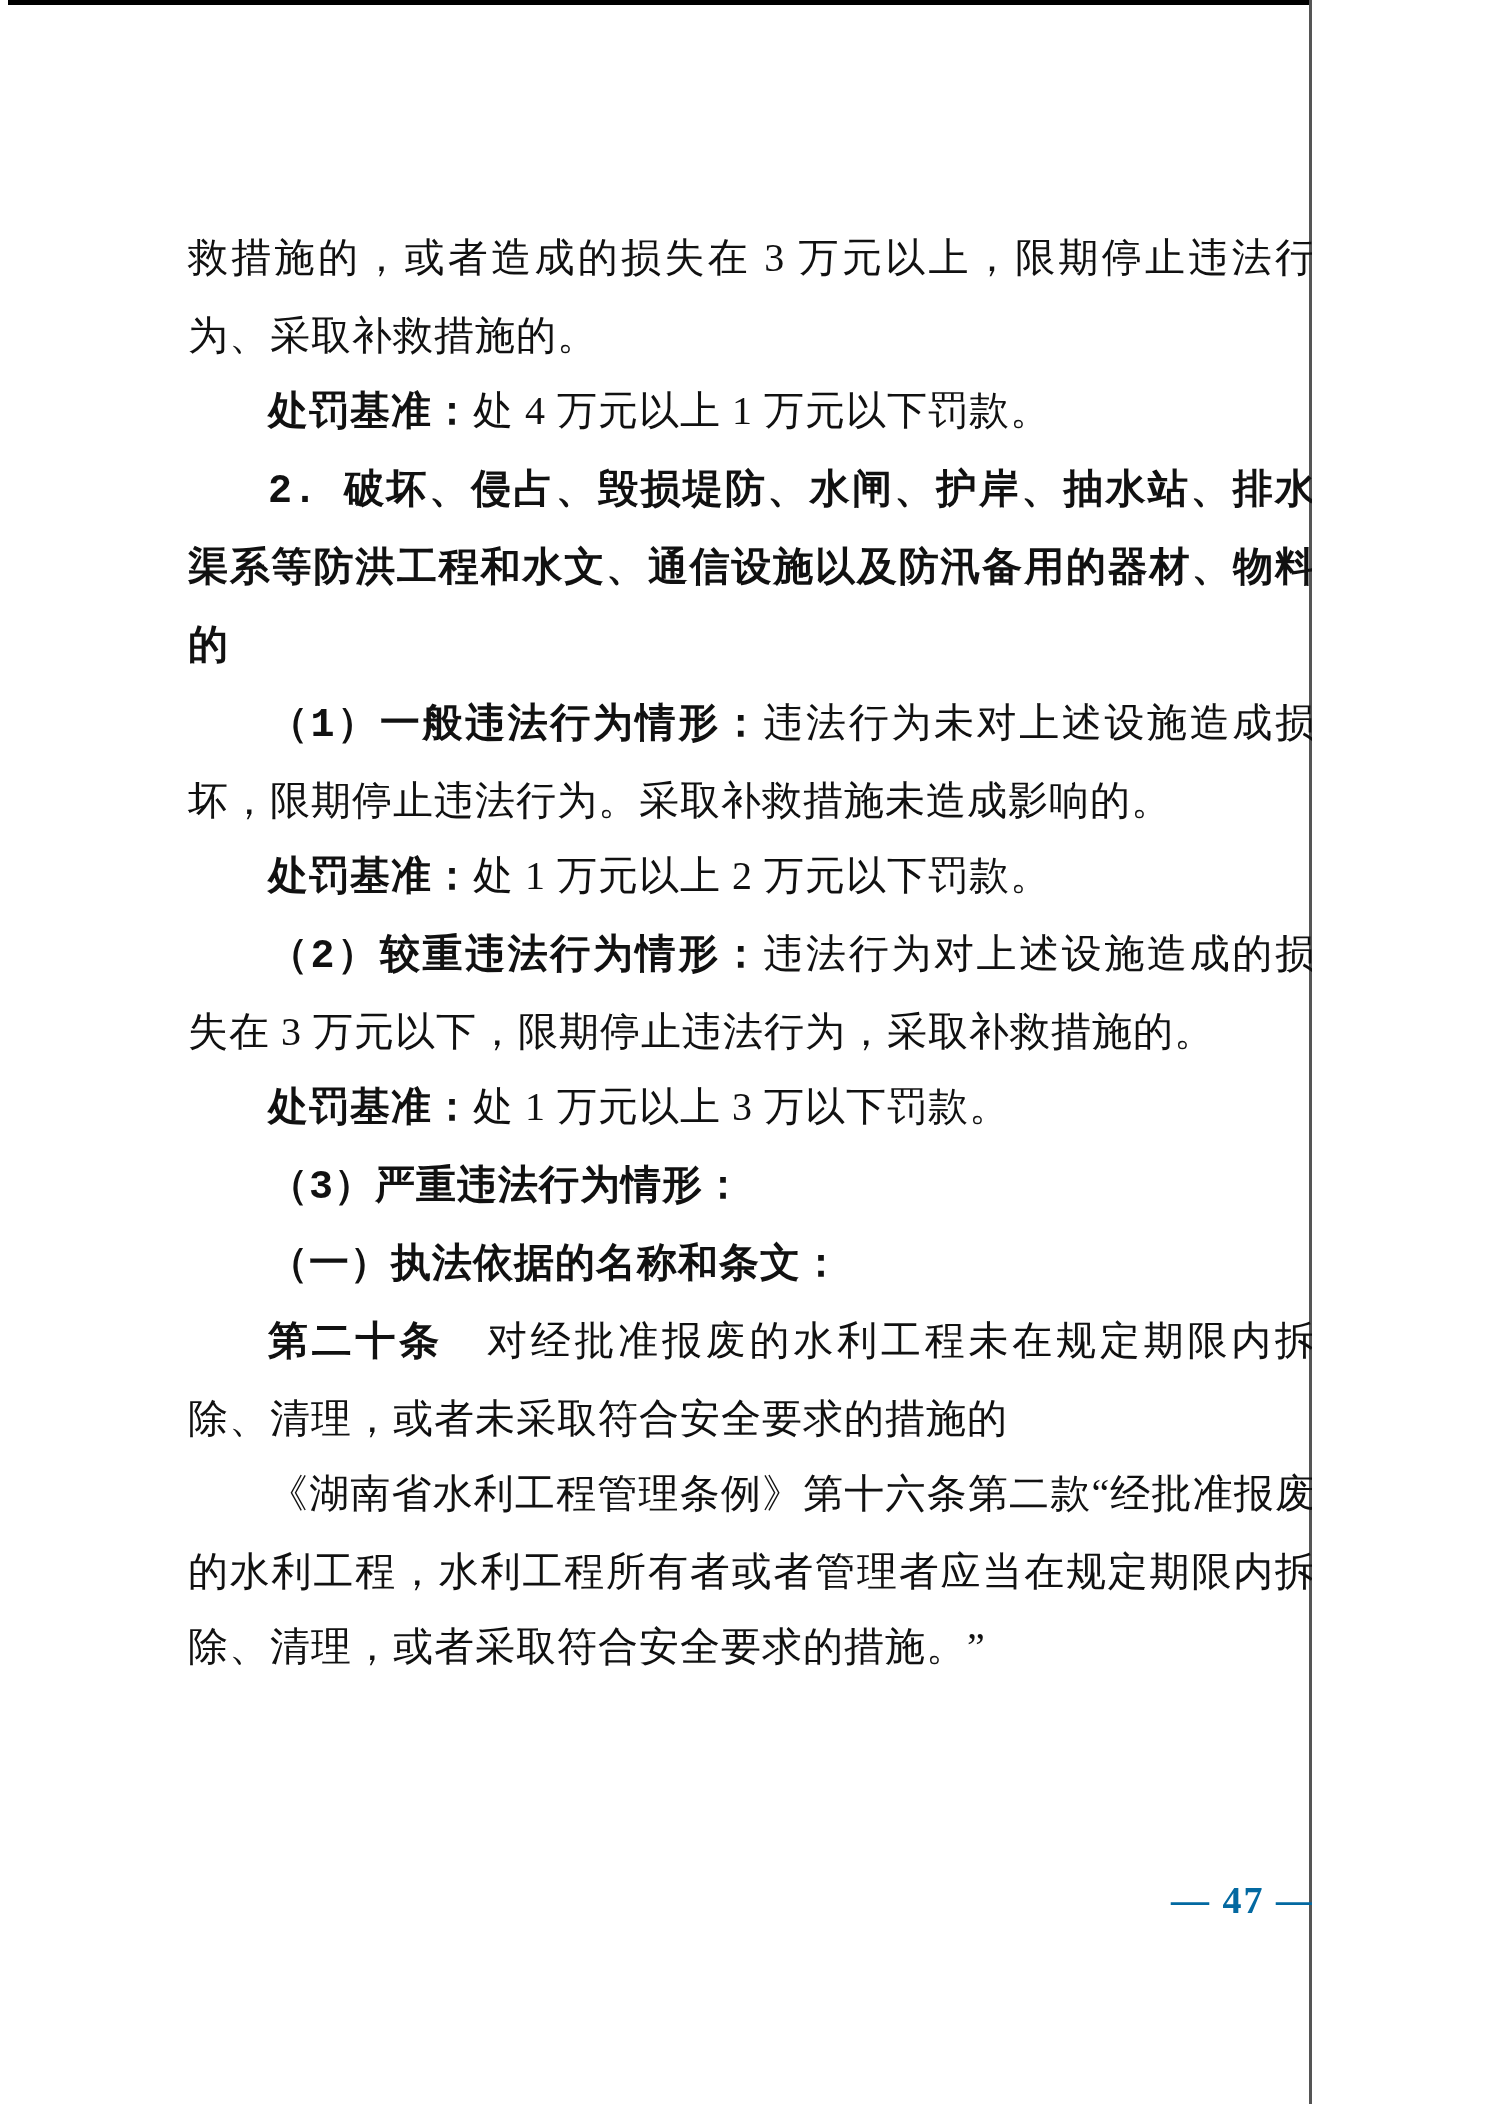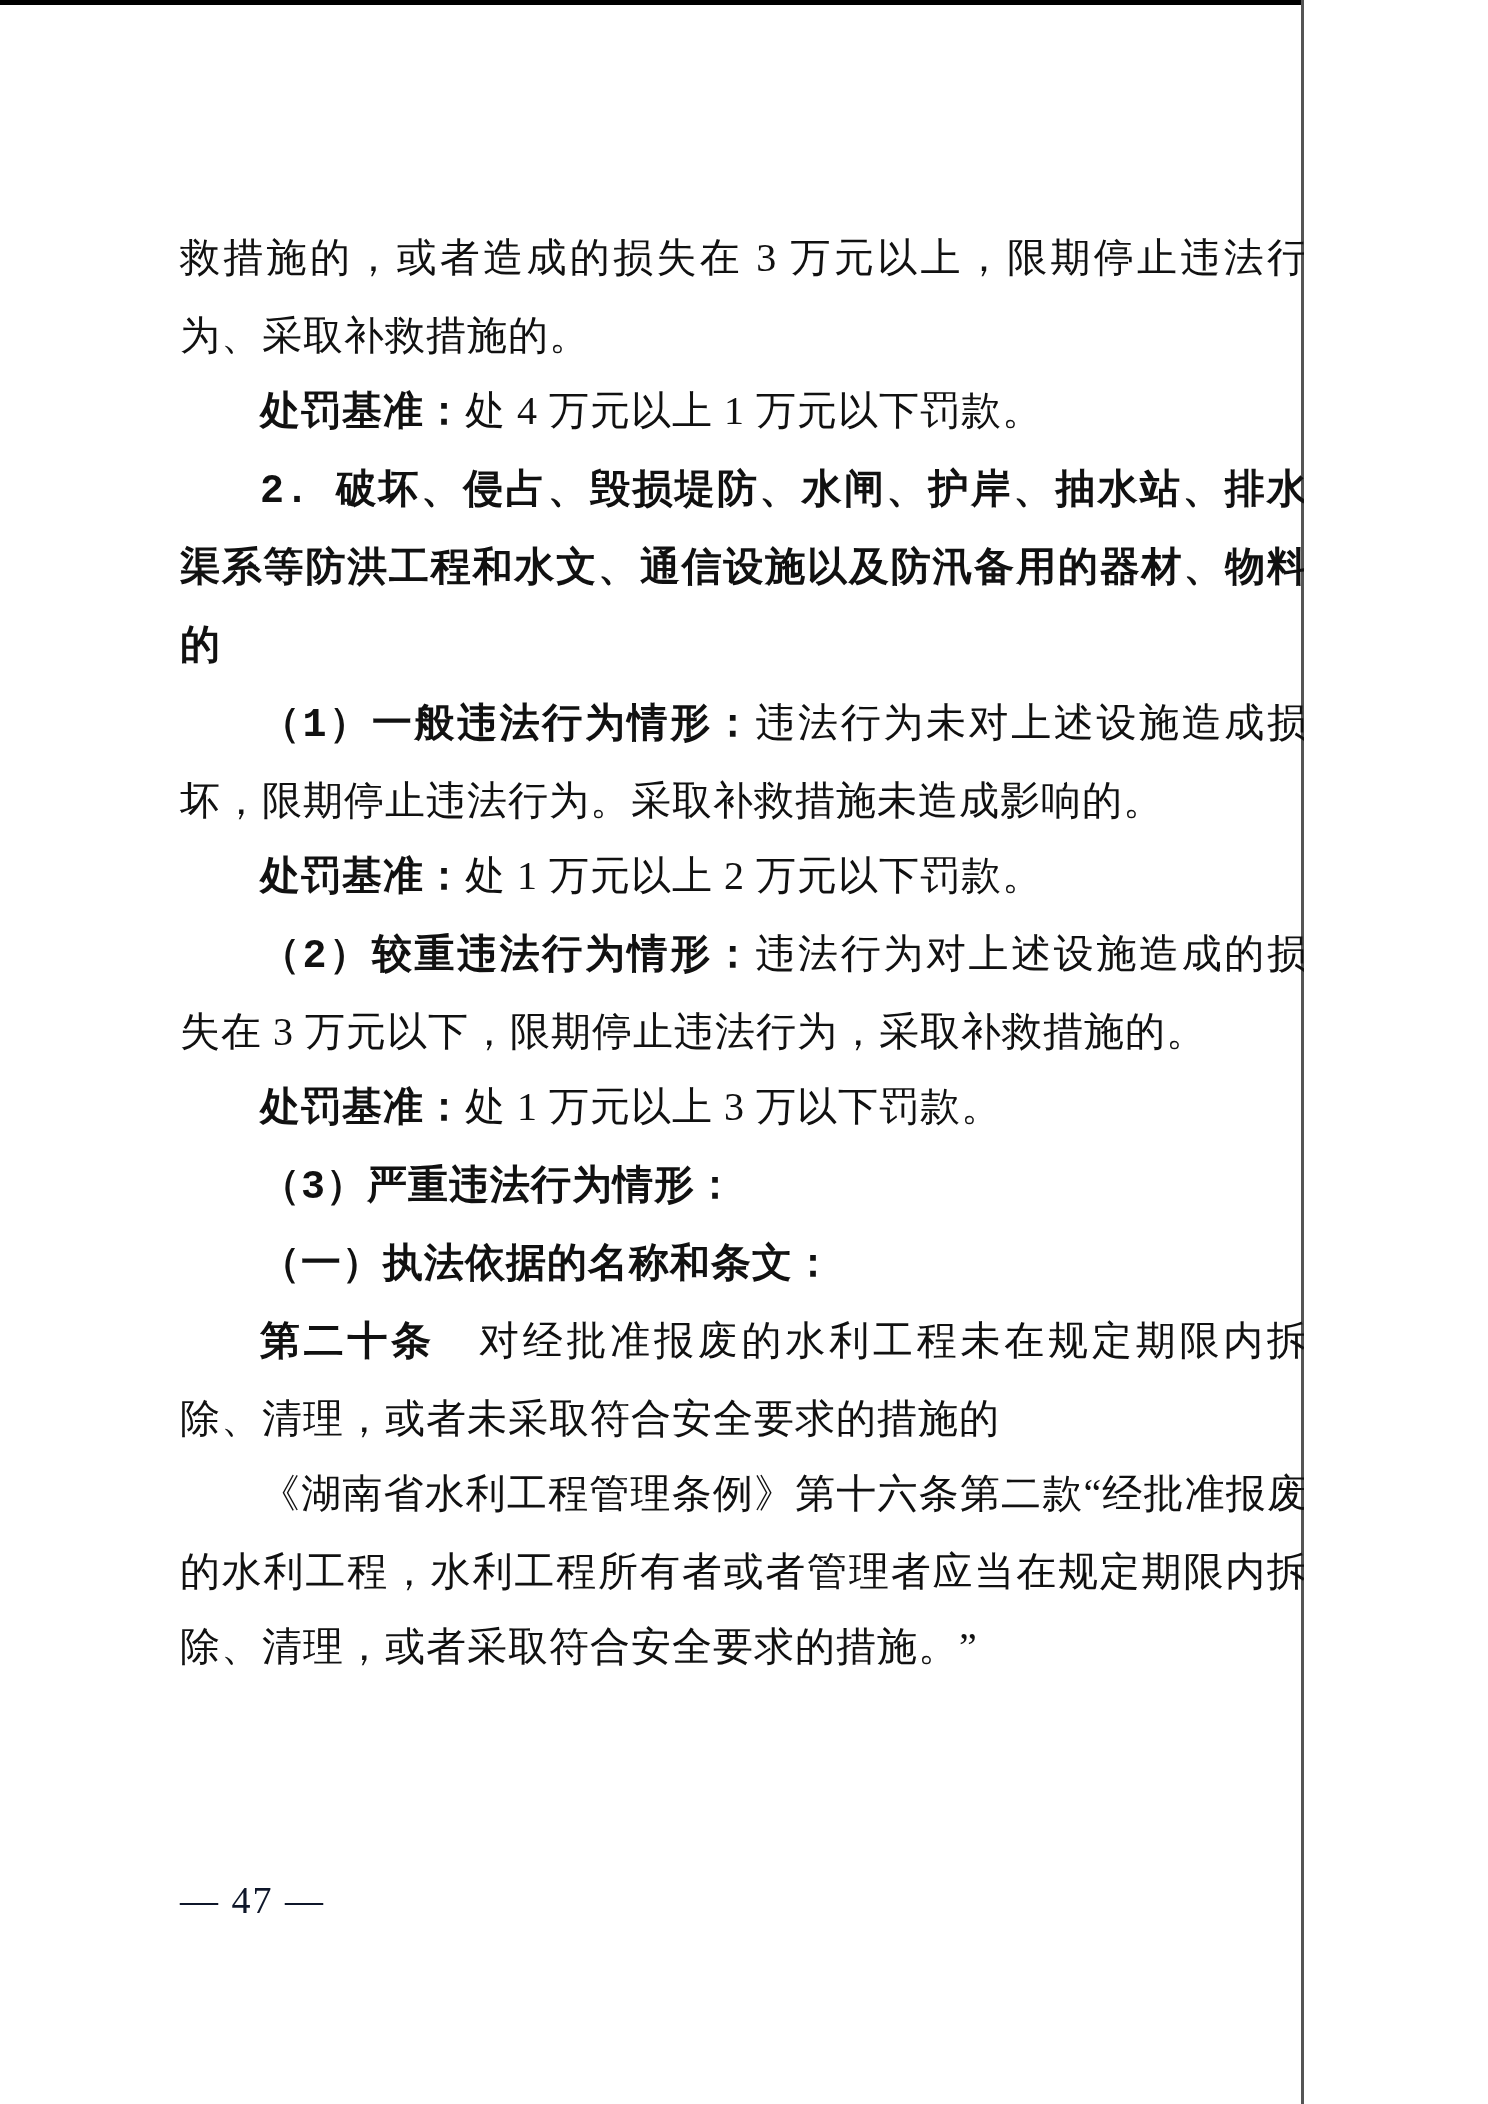"救措施的，或者造成的损失在 3 万元以上，限期停止违法行为、采取补救措施的。" .page { margin-left: none -> 8px }
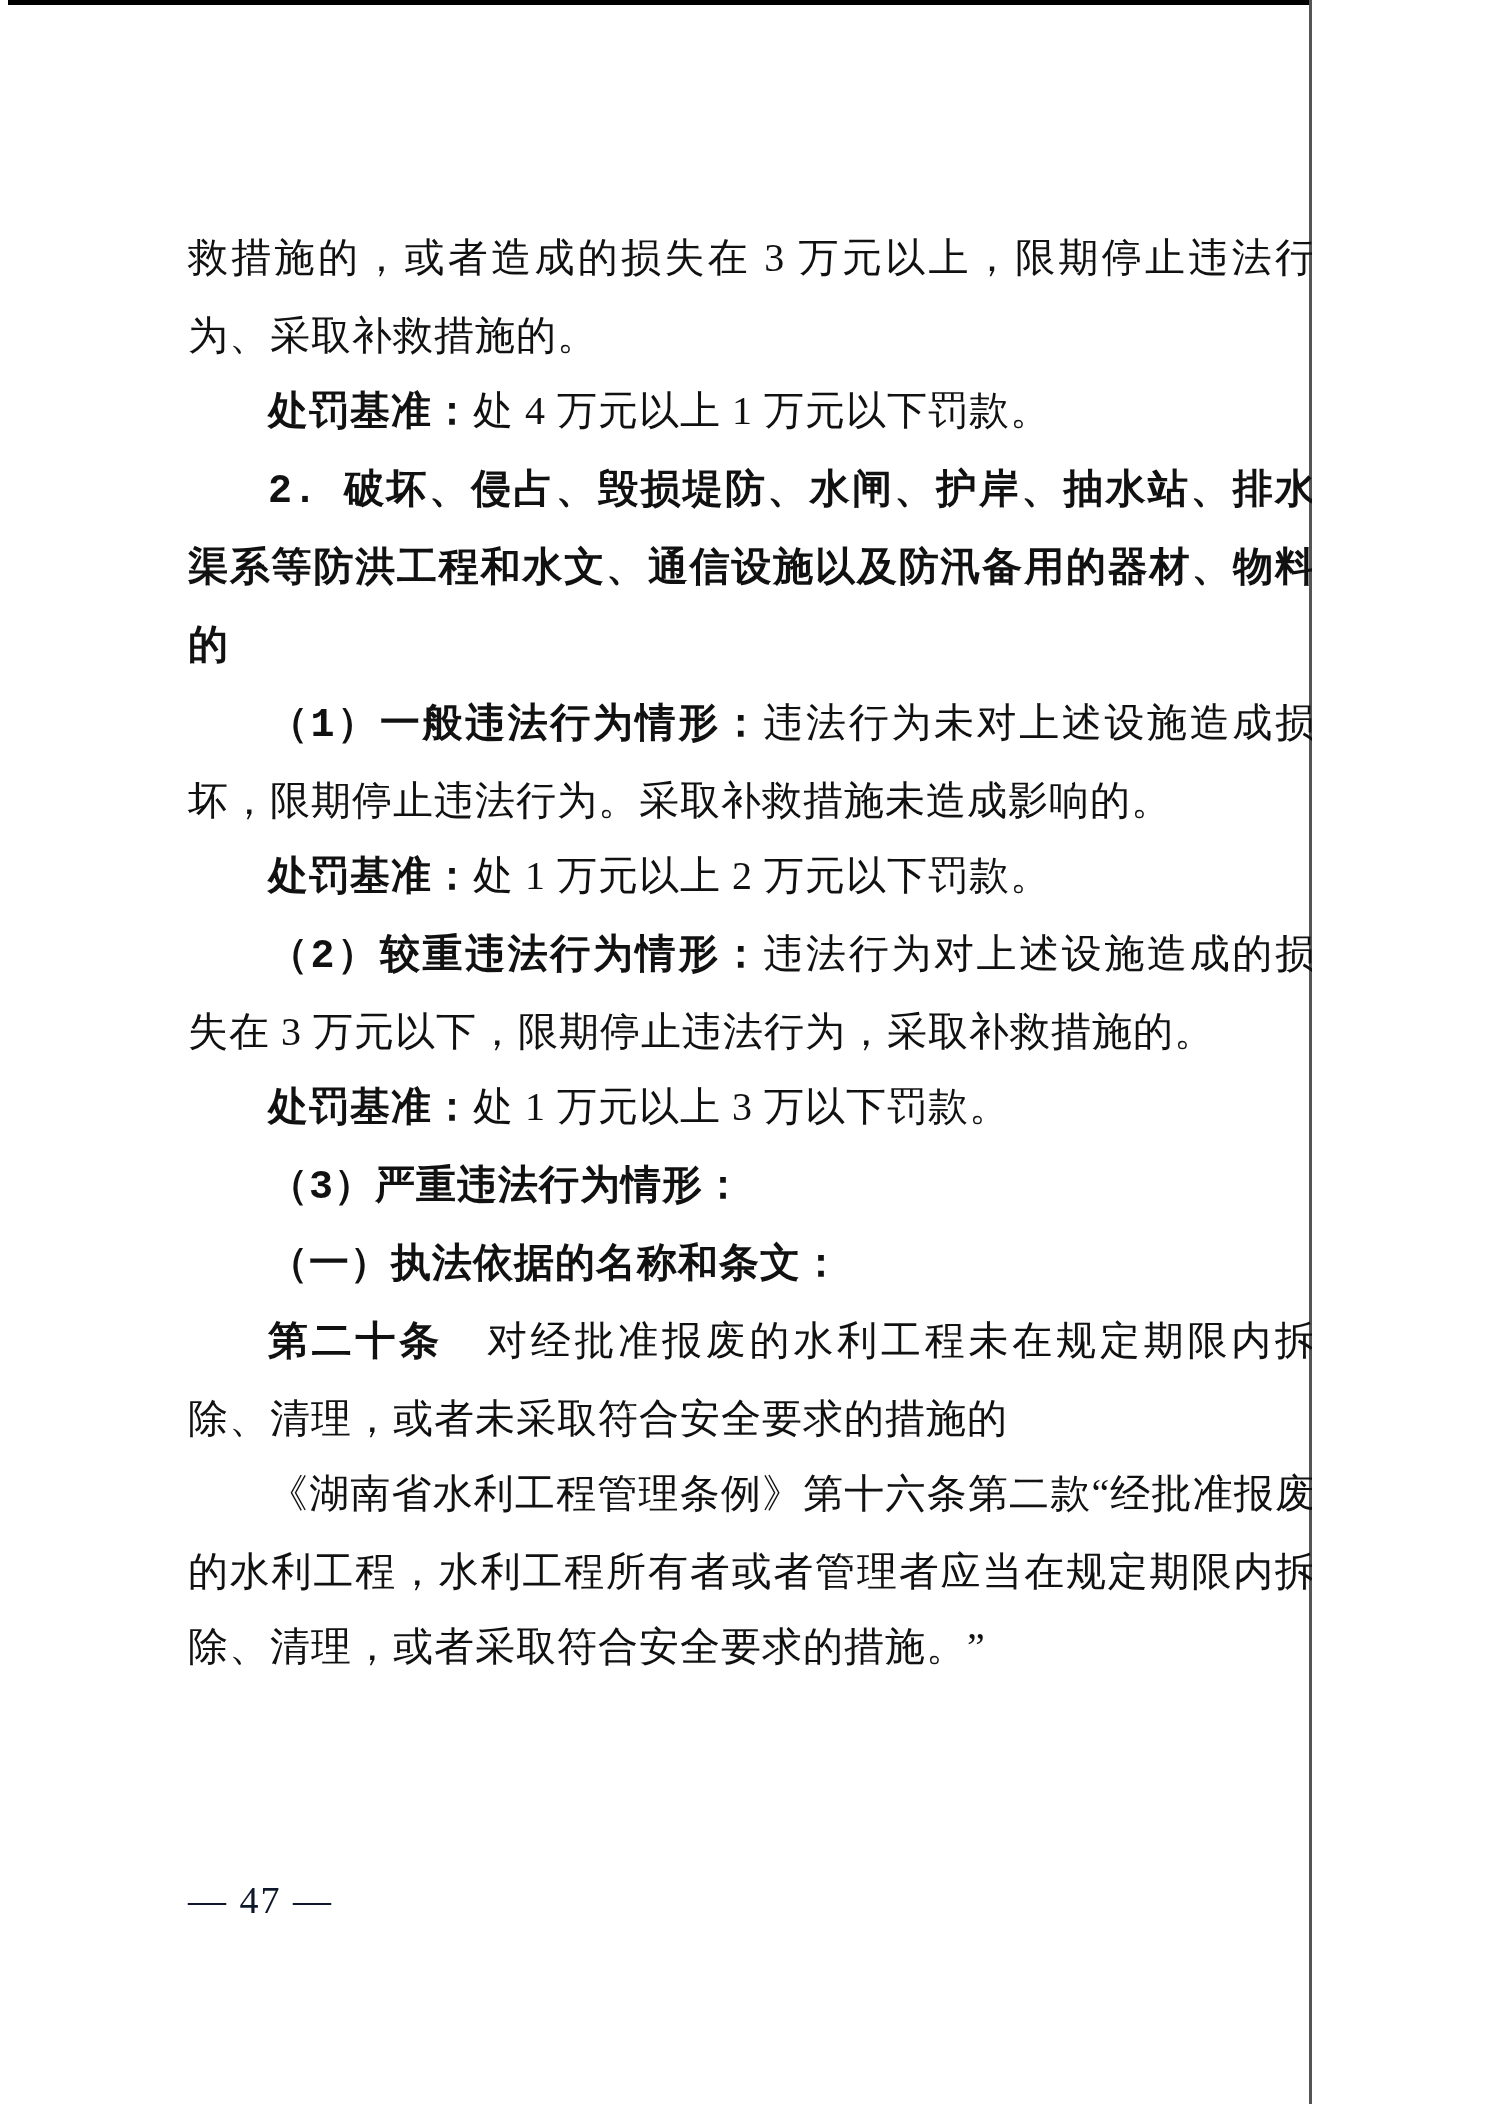"— 47 —" .page-number { color: #0f172a -> #0369a1; font-weight: none -> bold; text-align: left -> right }
